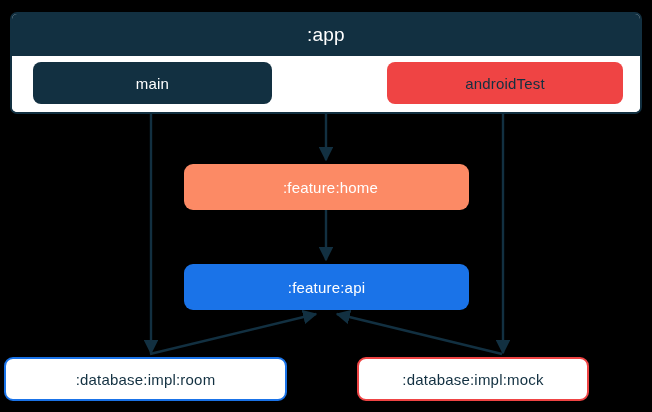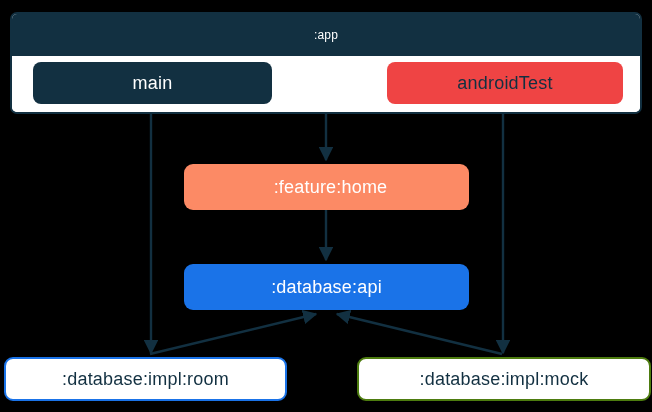":app" .cluster-header { font-size: 12px -> 19px }
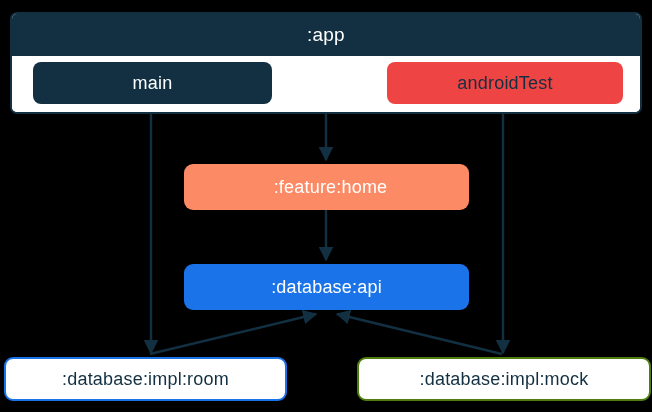"main" .node { font-size: 18px -> 15px }
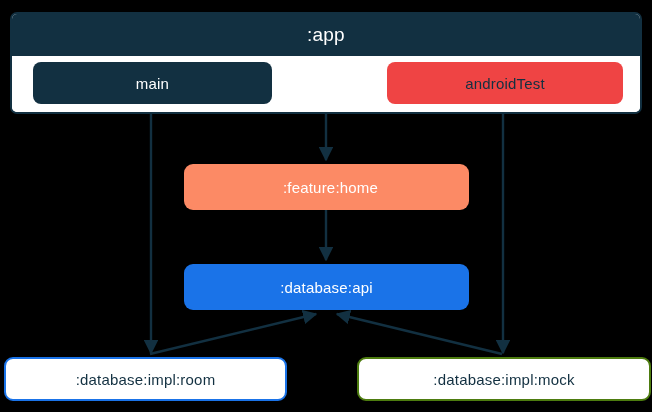":database:api" div.node { text: :database:api -> :feature:api }
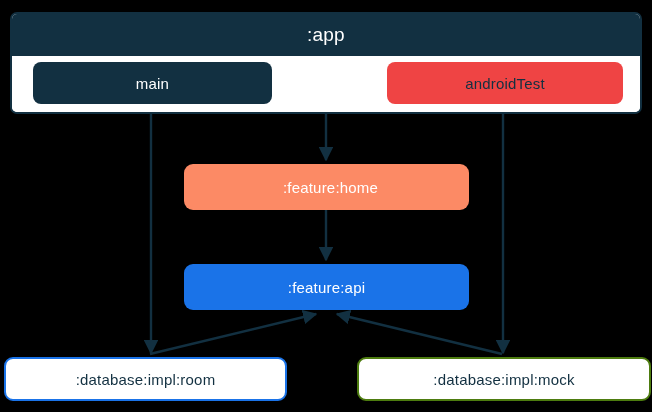":database:impl:mock" .node-impl-mock { border: 2px solid #4d7c0f -> 2px solid #ef4444; width: 294px -> 232px }
